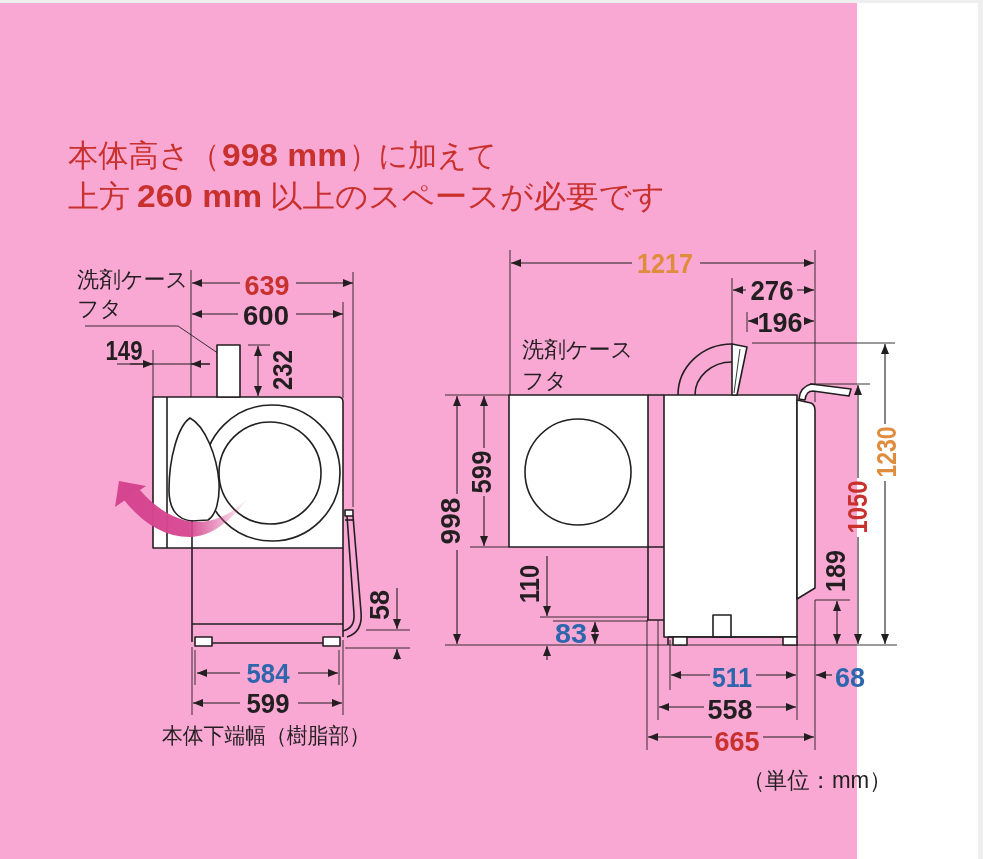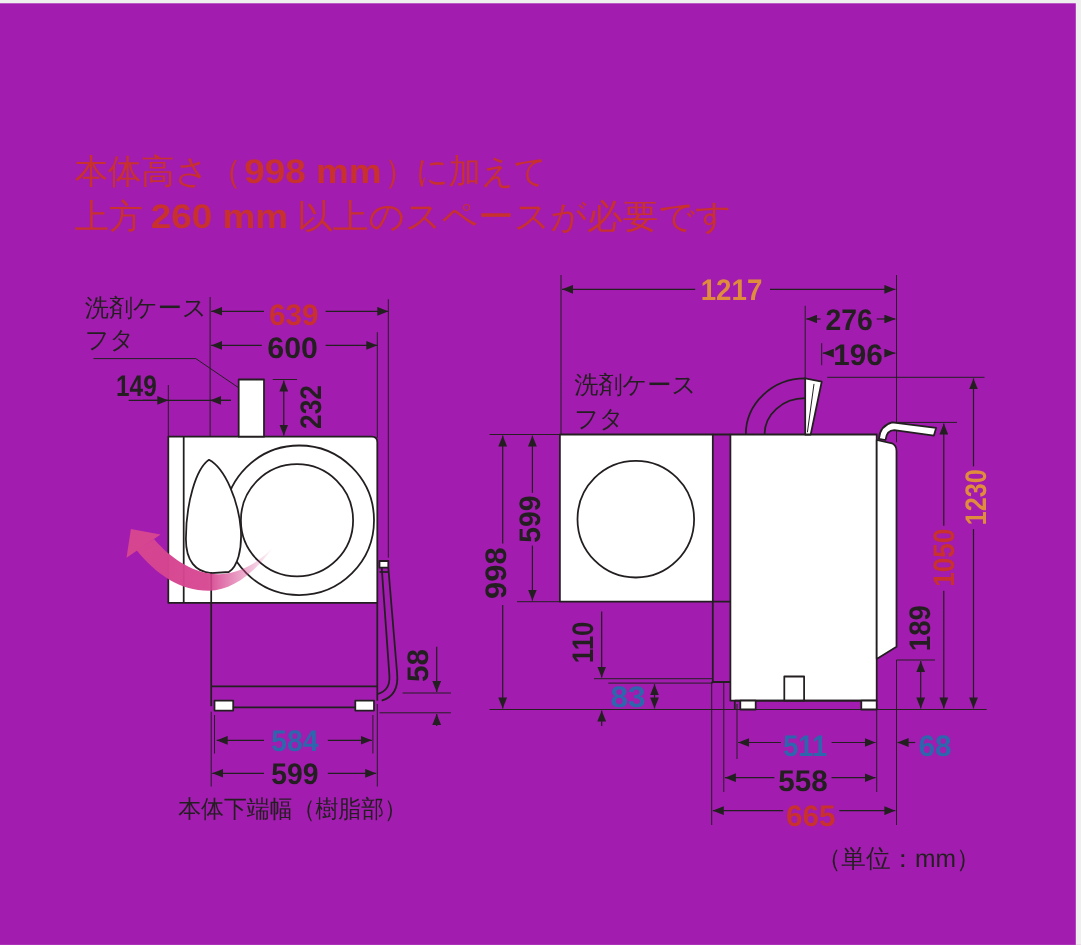"本体高さ（" .frame { background: #a21caf -> #f9a8d4; width: 983px -> 857px }
